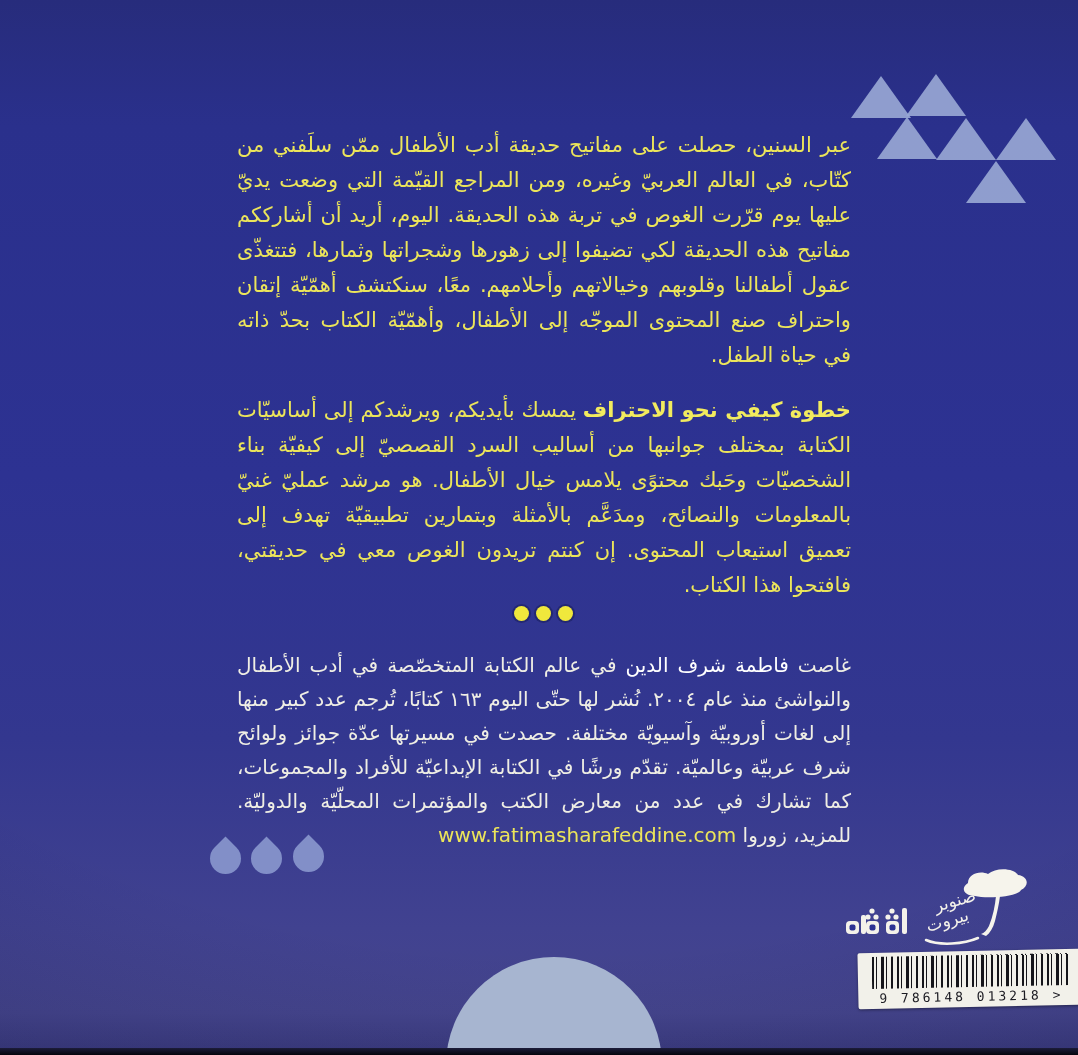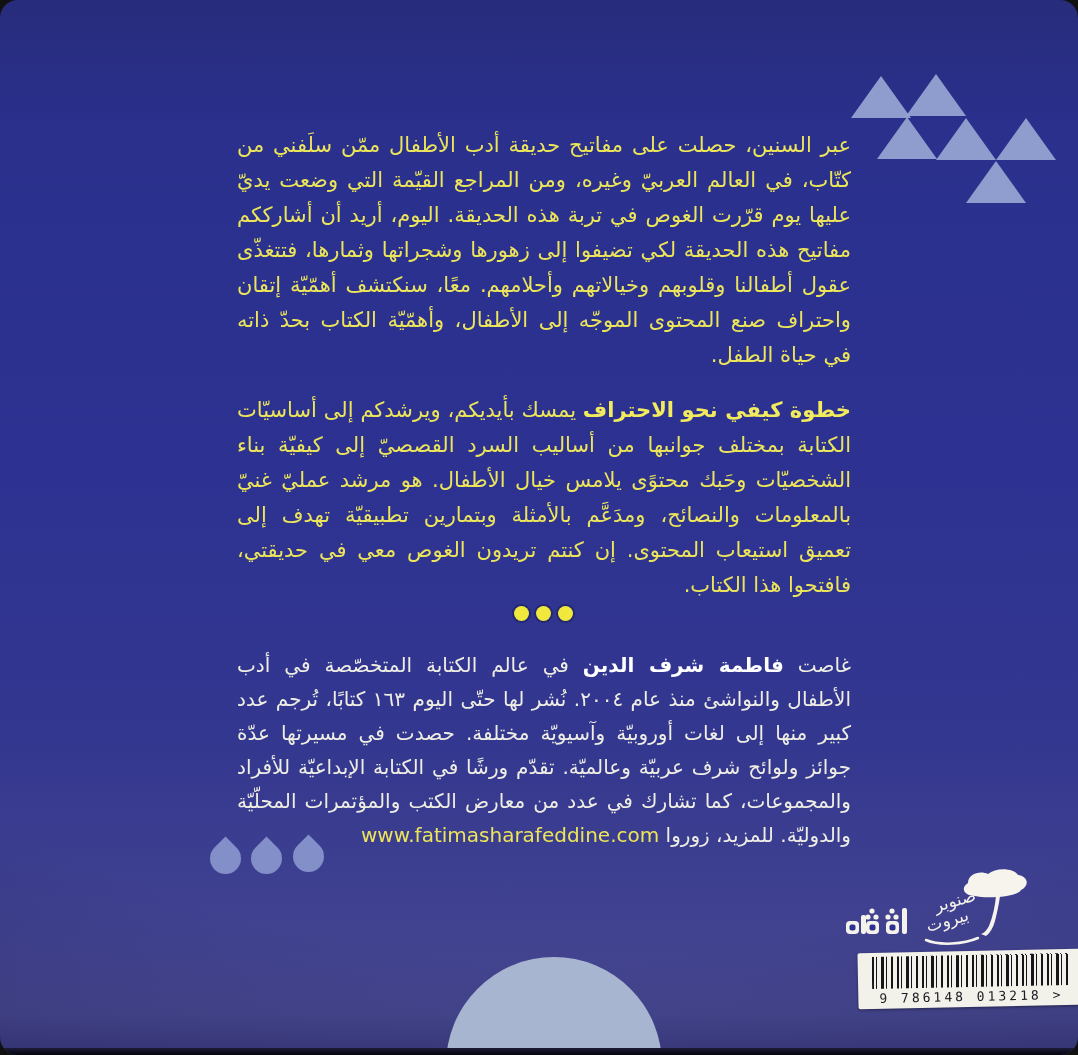"عبر السنين، حصلت على مفاتيح" .cover { border-radius: 18px -> none }
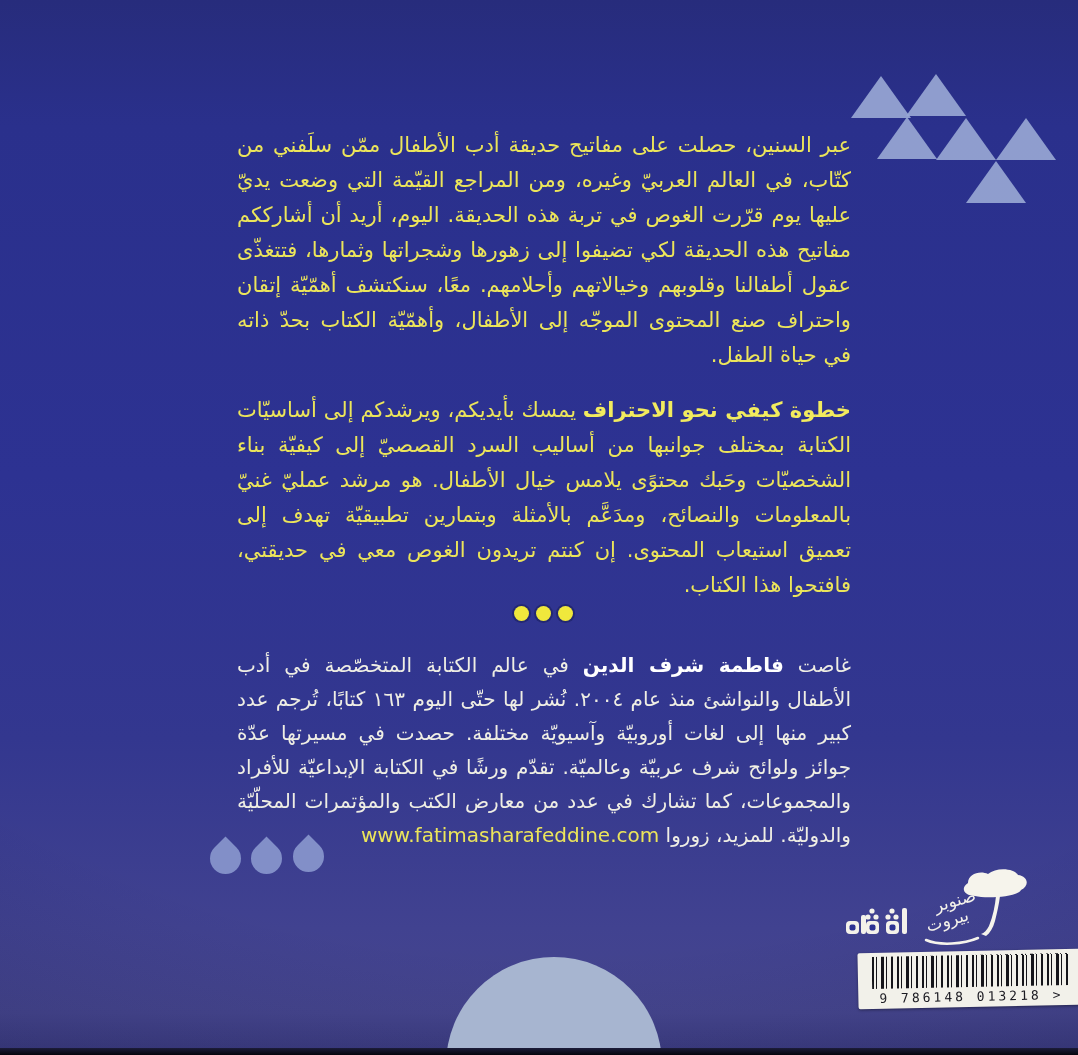"فاطمة شرف الدين" .bio .author { font-weight: bold -> normal }
